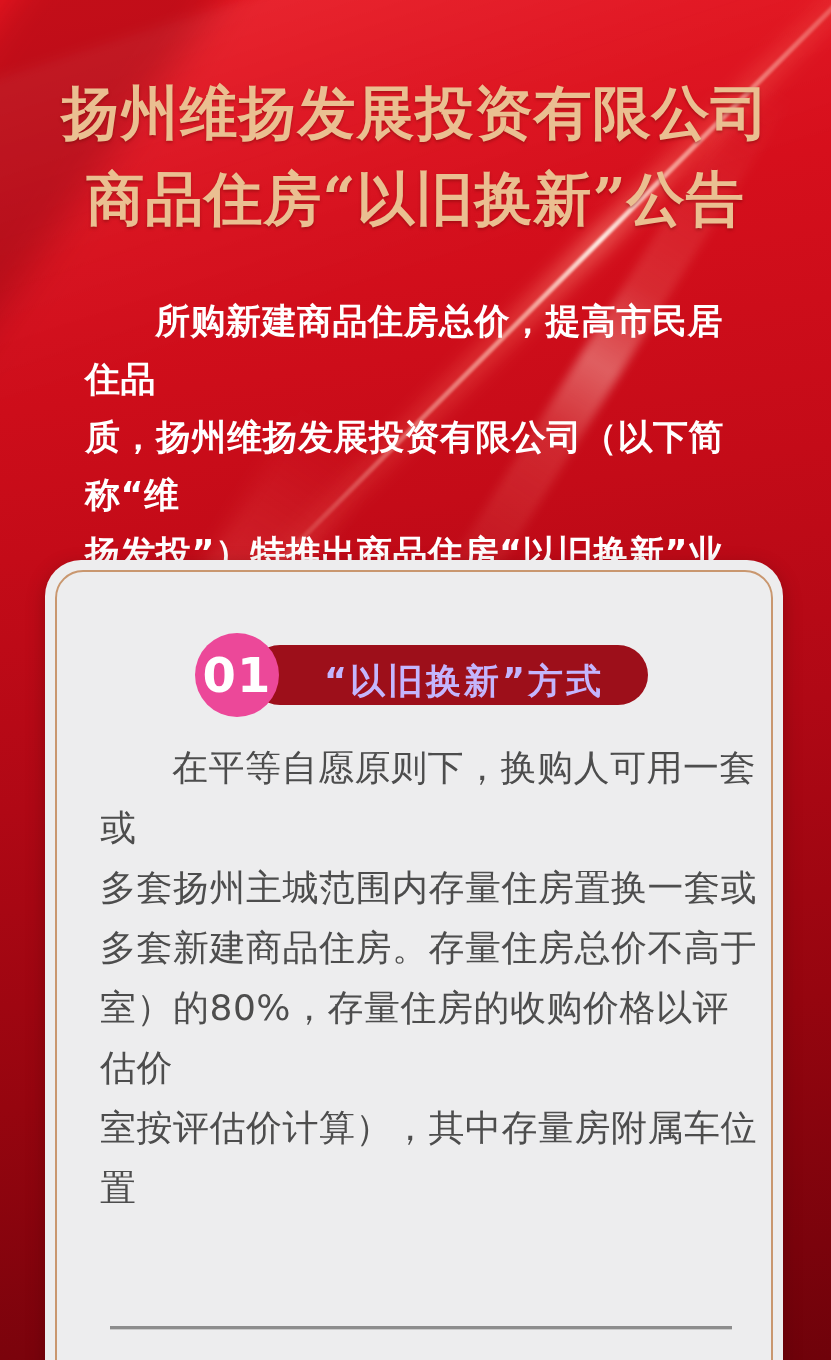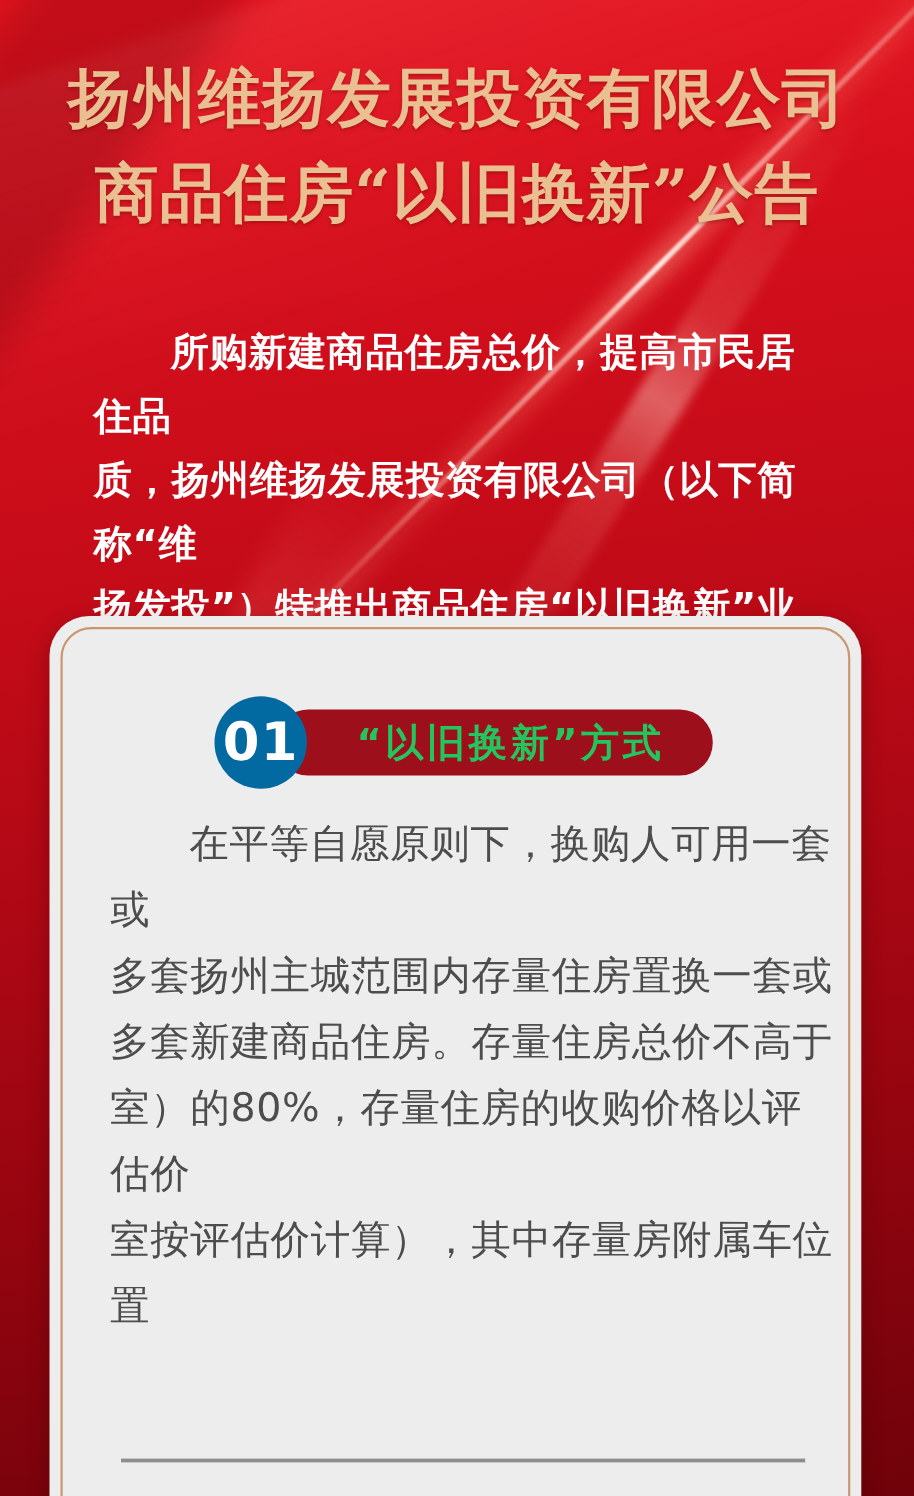"扬州维扬发展投资有限公司" .title { top: 56px -> 80px }
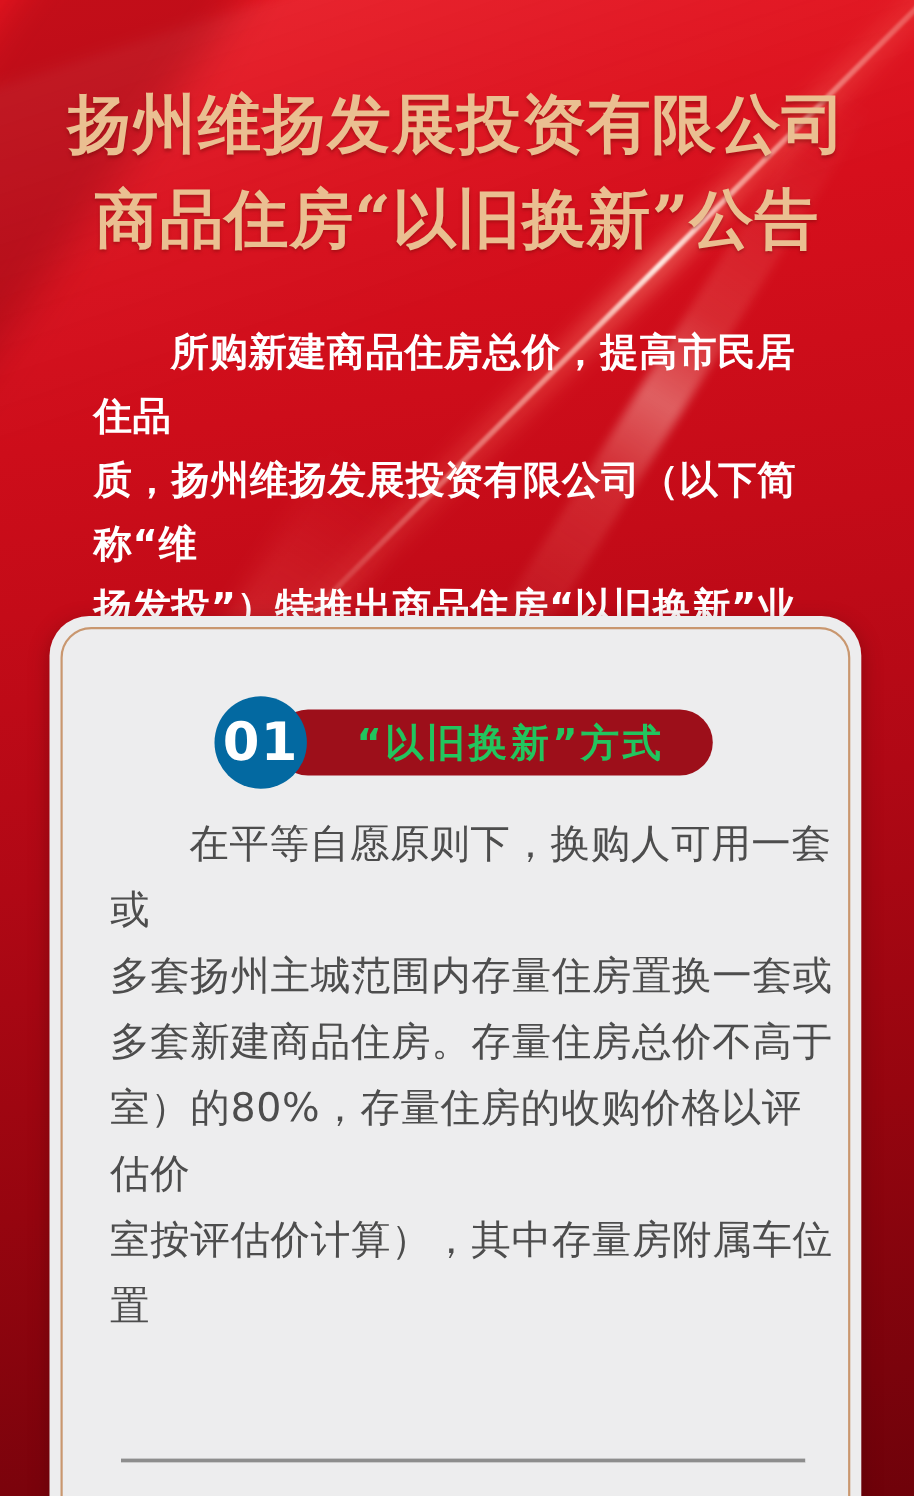"01" .badge-circle { background: #0369a1 -> #ec4899 }
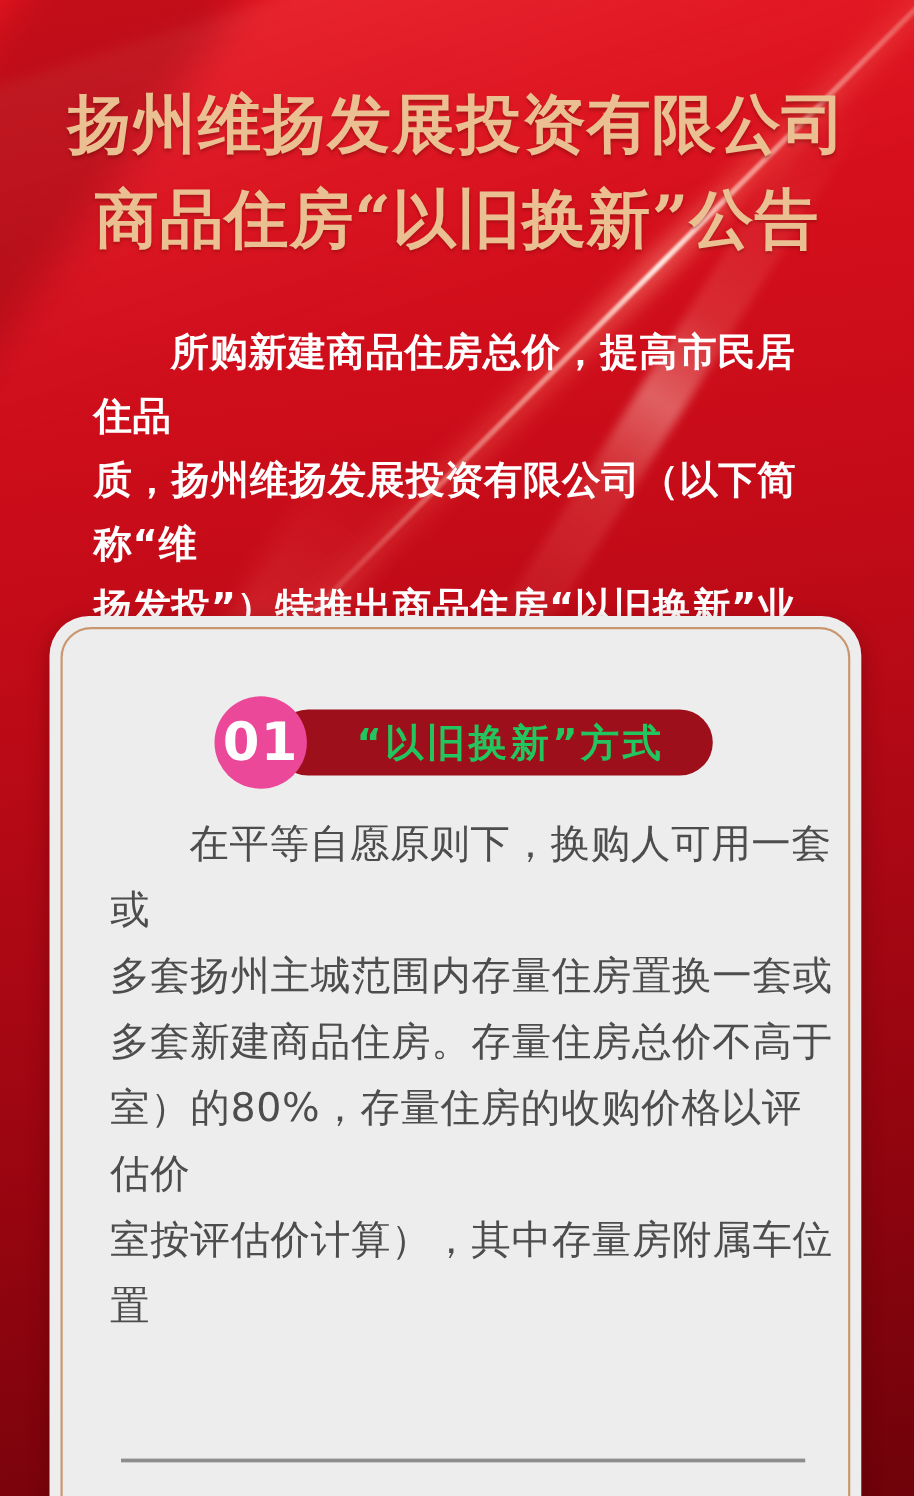"“以旧换新”方式" .header-pill { align-items: center -> flex-end; color: #22c55e -> #c4b5fd }
